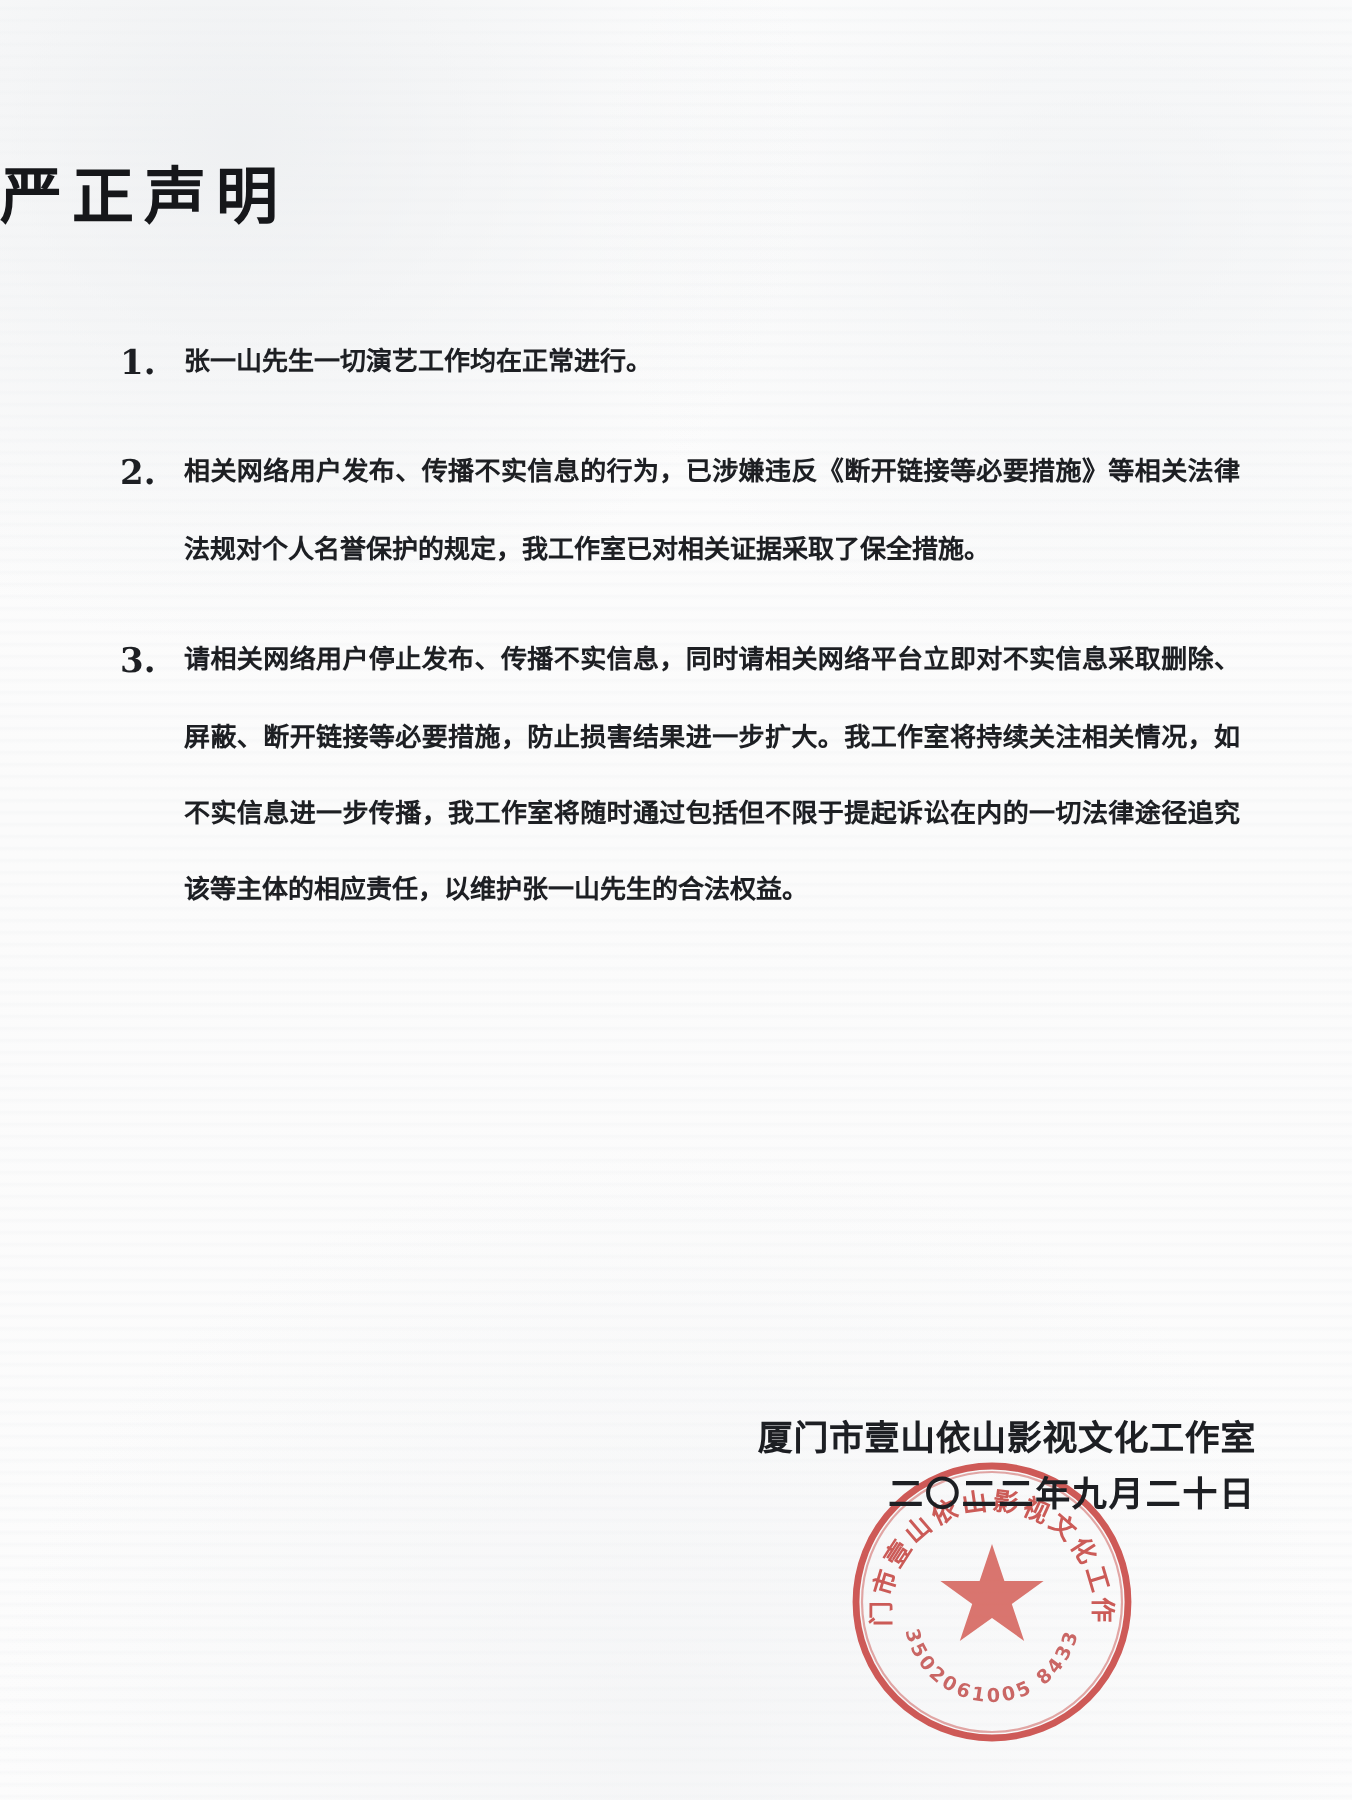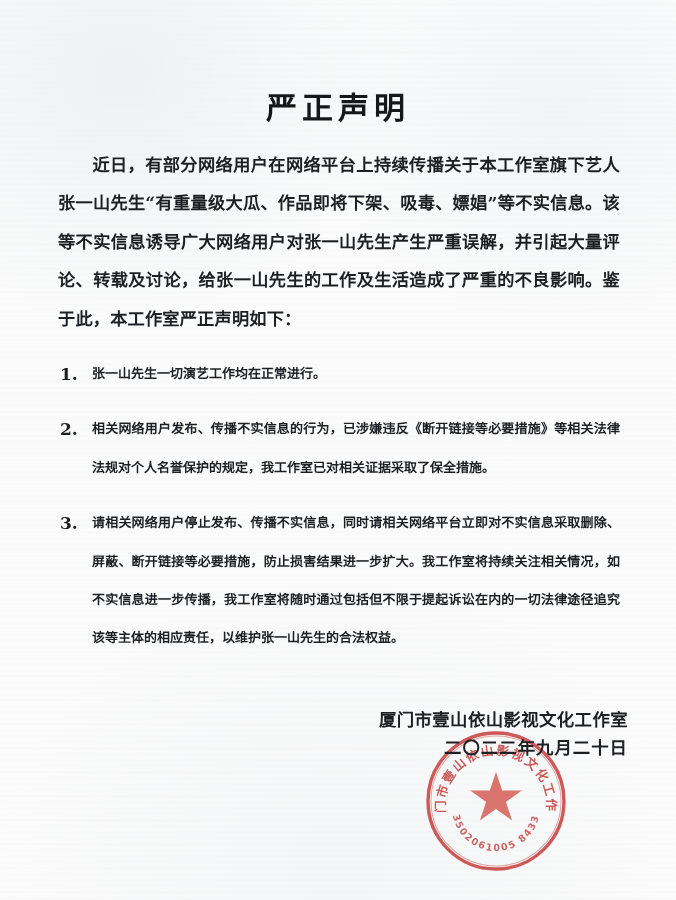"严正声明" .doc-title { text-align: center -> left; top: 62px -> 52px }
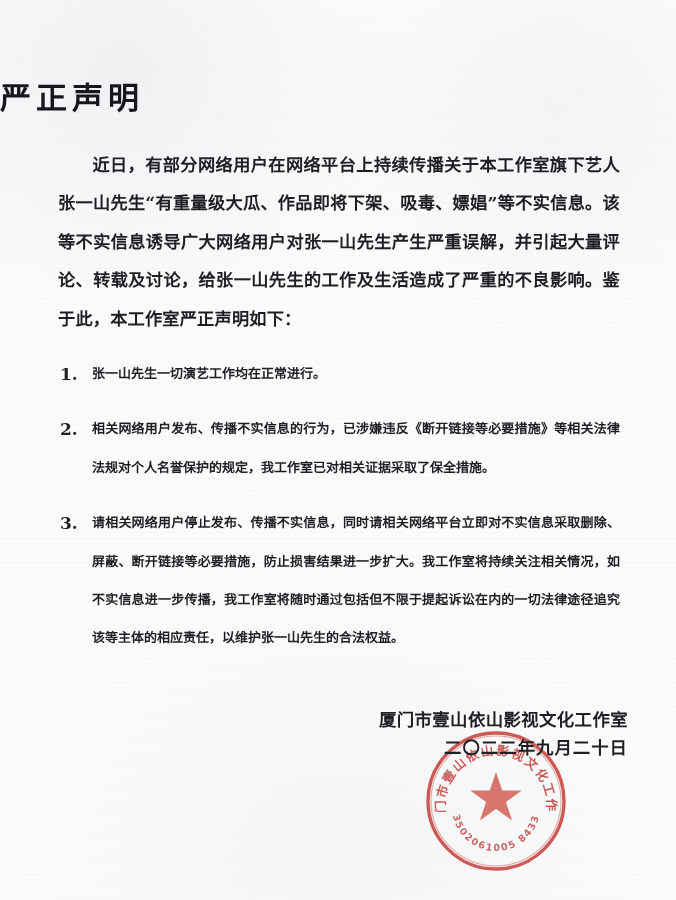"近日，有部分网络用户在网络平台上持续传播关于本工作室旗下艺人张一山先生“有重量级" p.para { html: <p>近日，有部分网络用户在网络平台上持续传播关于本工作室旗下艺人张一山先生“有重量级大瓜、作品即将下架、吸毒、嫖娼”等不实信息。该等不实信息诱导广大网络用户对张一山先生产生严重误解，并引起大量评论、转载及讨论，给张一山先生的工作及生活造成了严重的不良影响。鉴于此，本工作室严正声明如下：</p> -> none }
